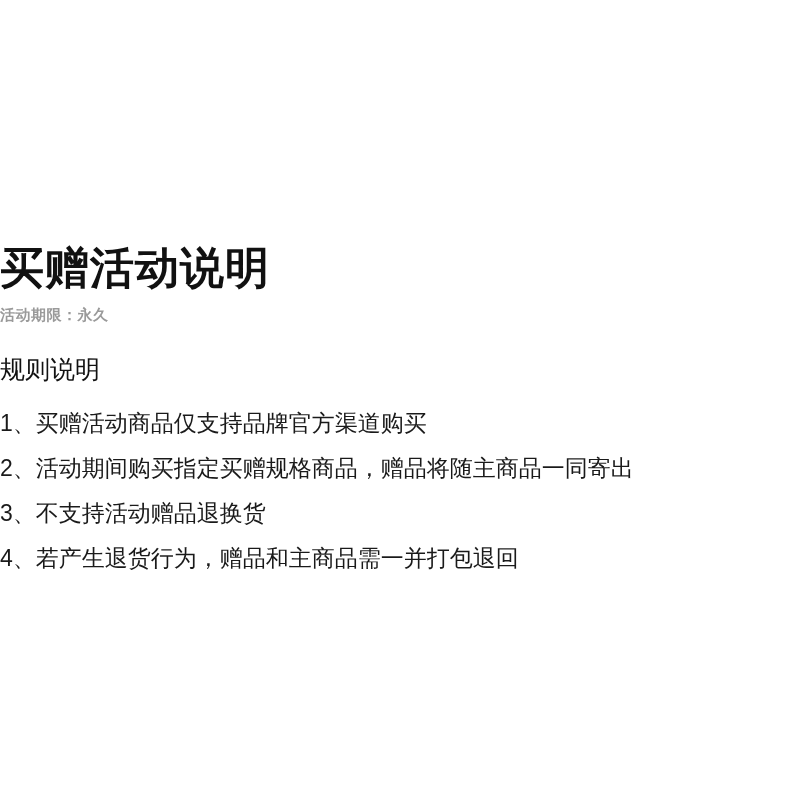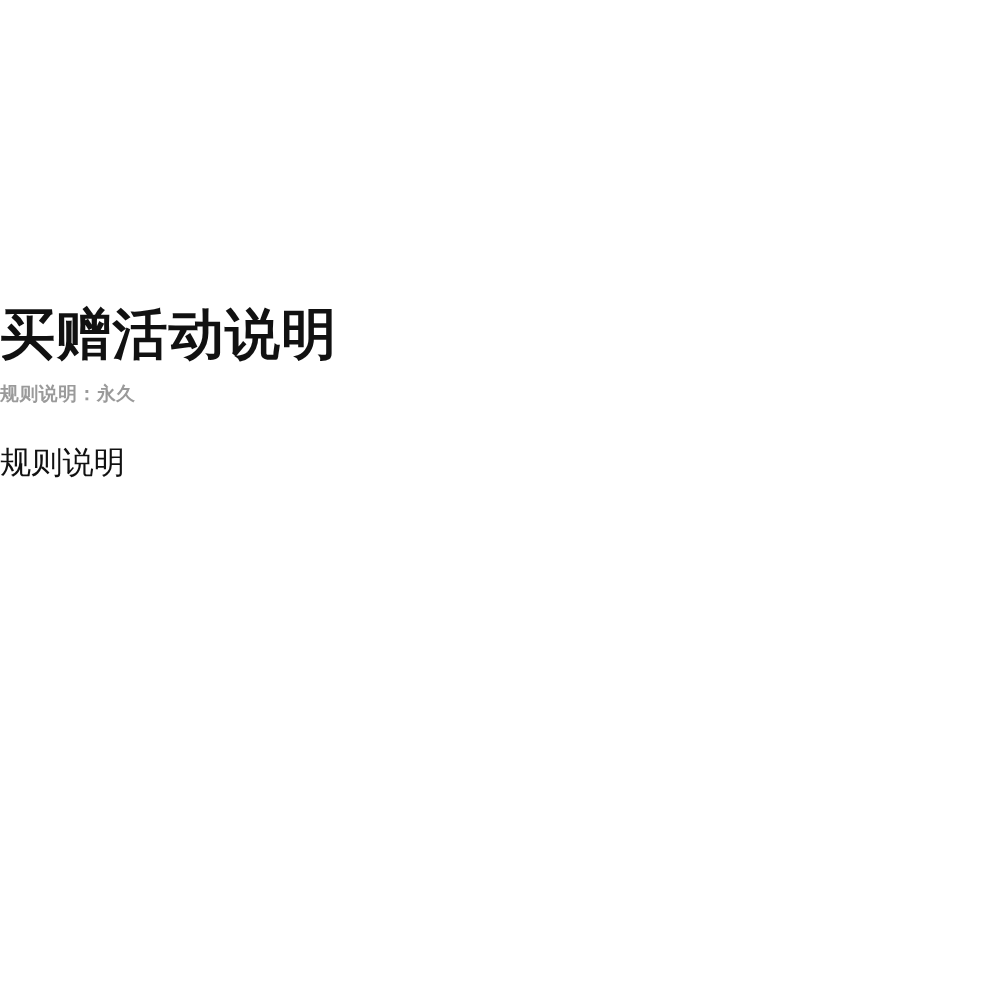"规则说明：永久" div.subtitle { text: 规则说明 -> 活动期限 }
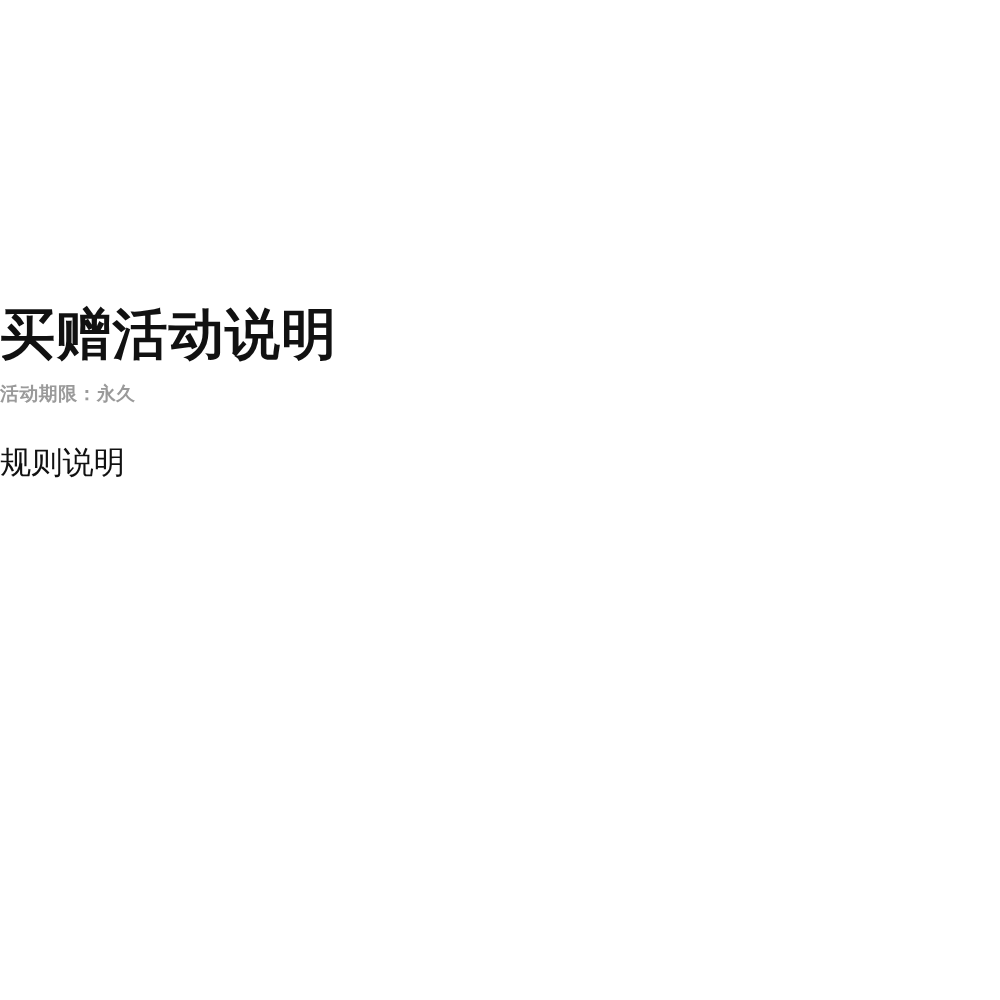"1、买赠活动商品仅支持品牌官方渠道购买" ul.rules { html: none -> <ul> <li>1、买赠活动商品仅支持品牌官方渠道购买</li> <li>2、活动期间购买指定买赠规格商品，赠品将随主商品一同寄出</li> <li>3、不支持活动赠品退换货</li> <li>4、若产生退货行为，赠品和主商品需一并打包退回</li> </ul> }
